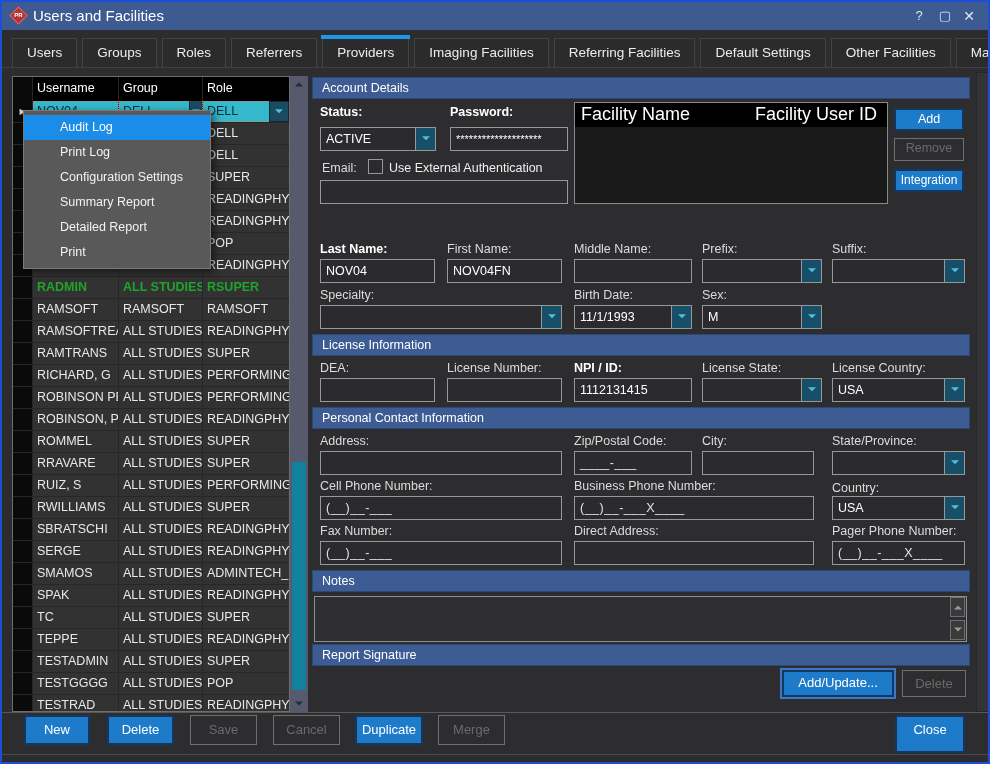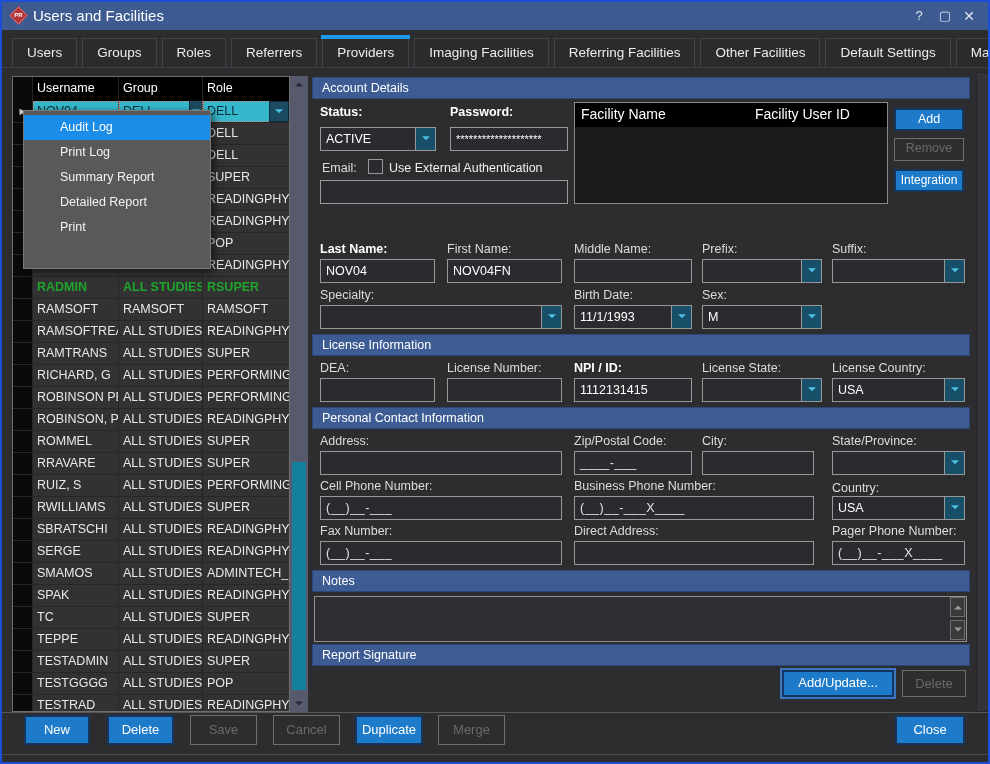"Other Facilities" div.tab { order: before "Default Settings" -> after "Default Settings" }
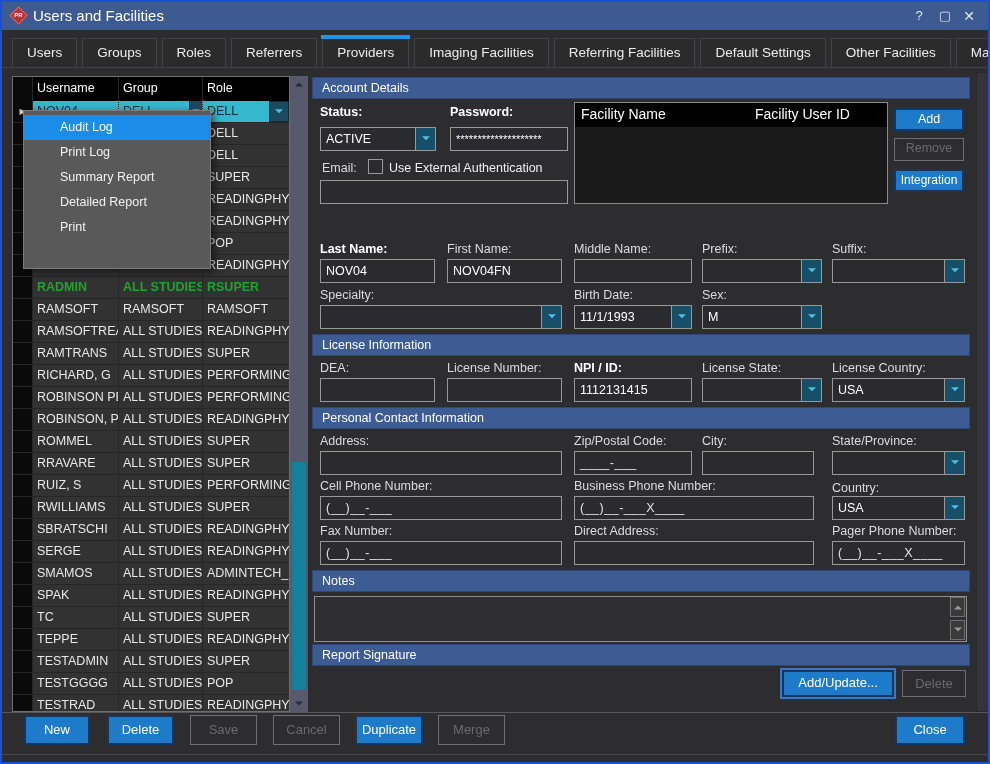"Facility Name" #facility-list .fhead { font-size: 14px -> 18px }
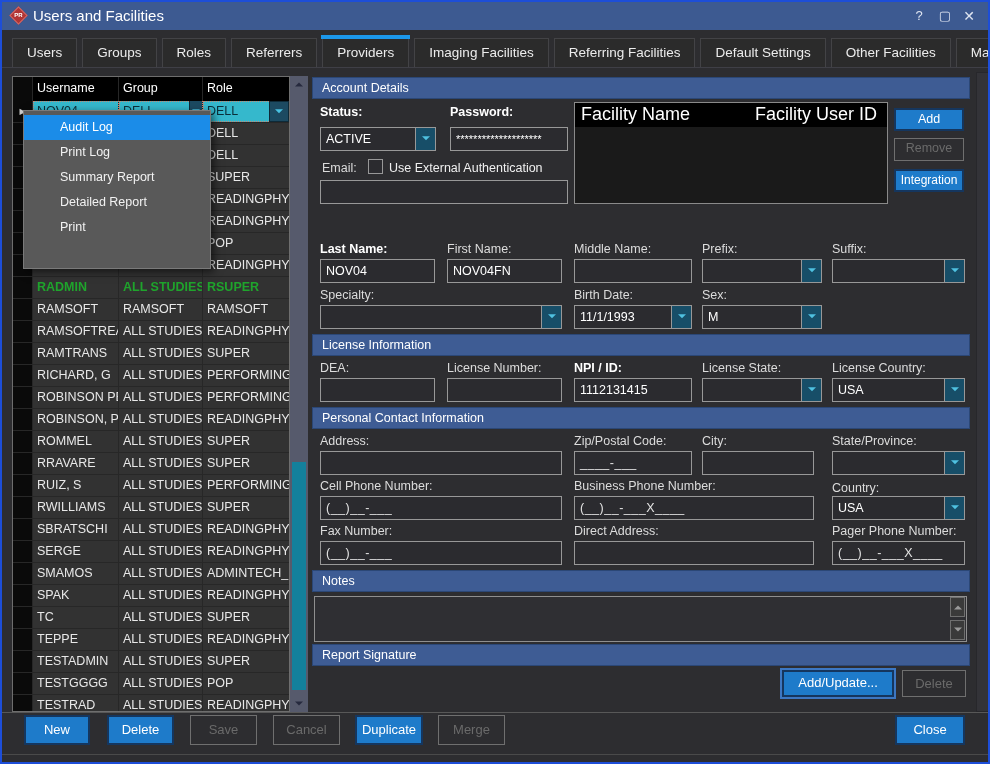"Configuration Settings" div.mi { html: none -> <div>Configuration Settings</div> }
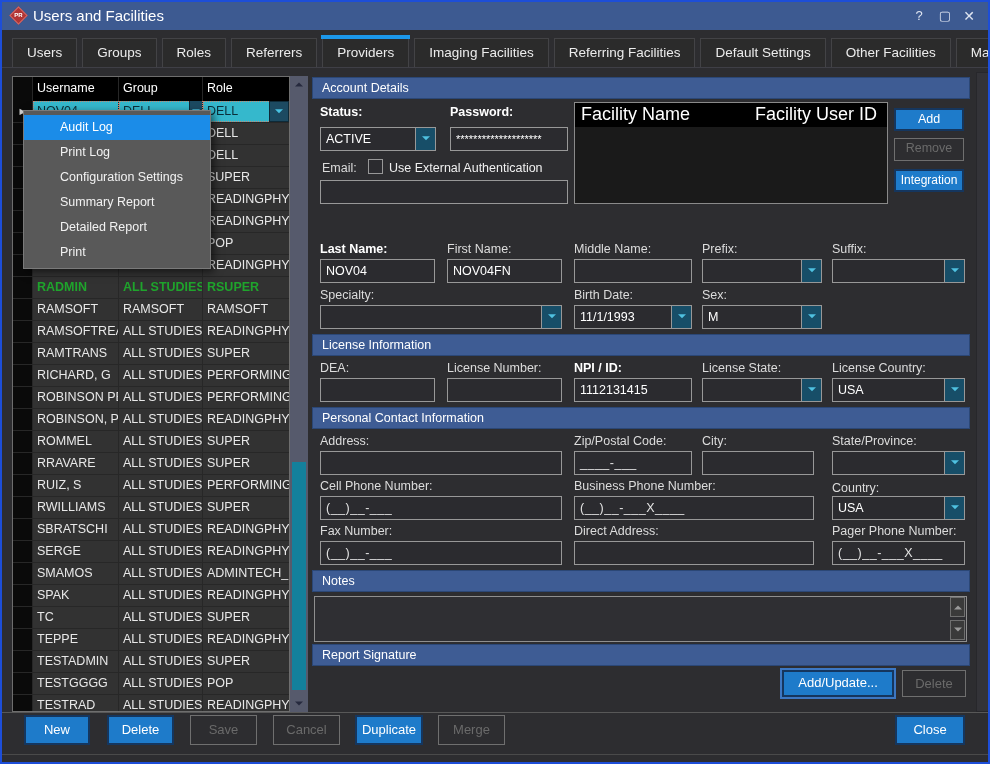"Close" div.btn { height: 30px -> 38px }
